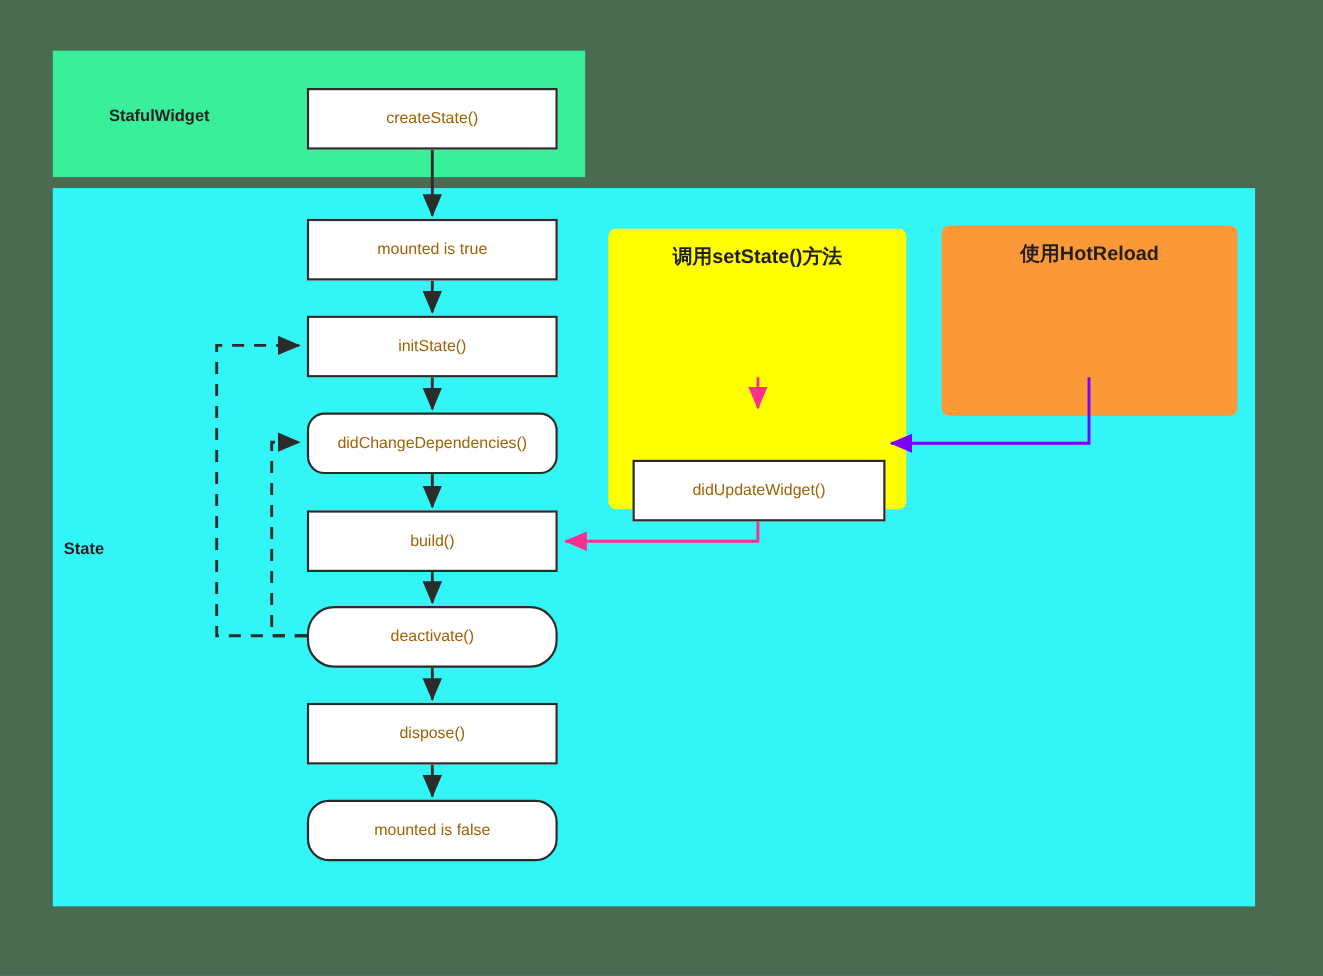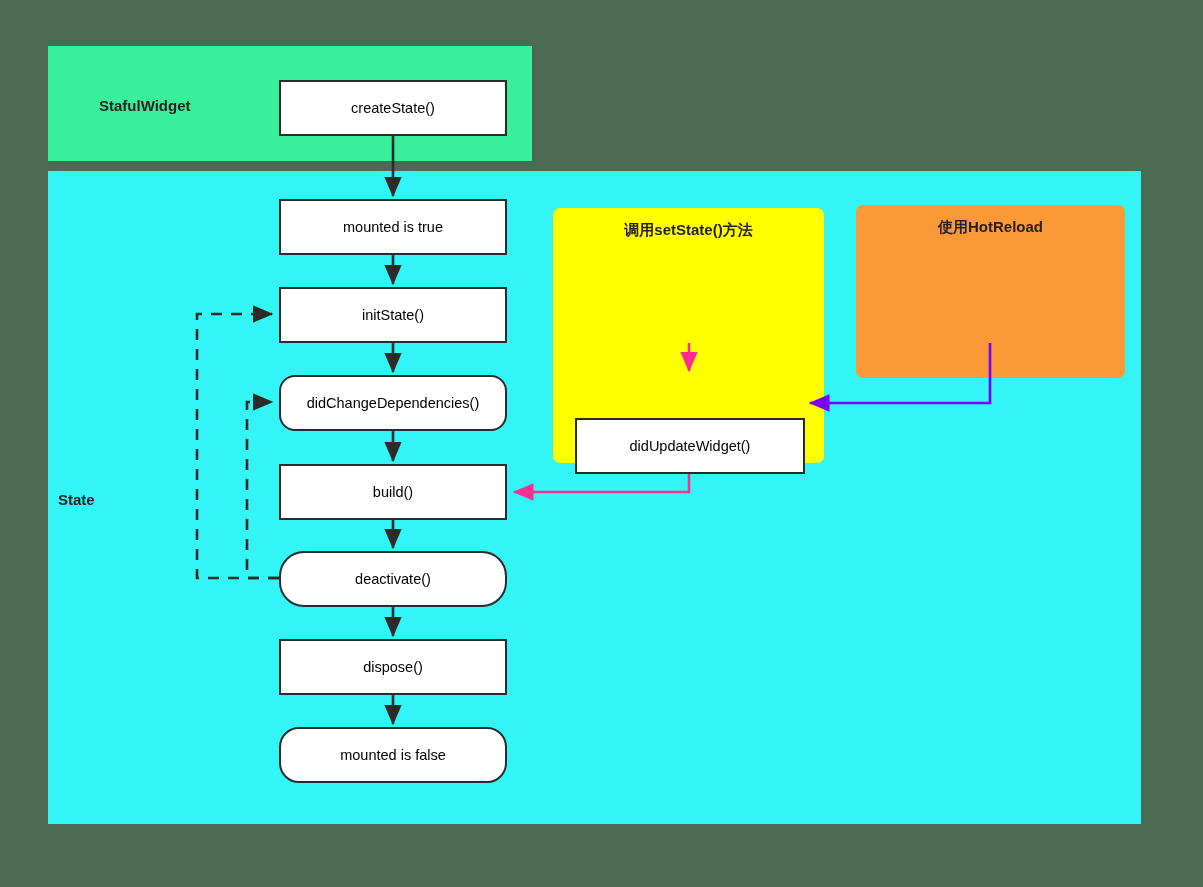"createState()" .node { color: #000000 -> #a16207 }
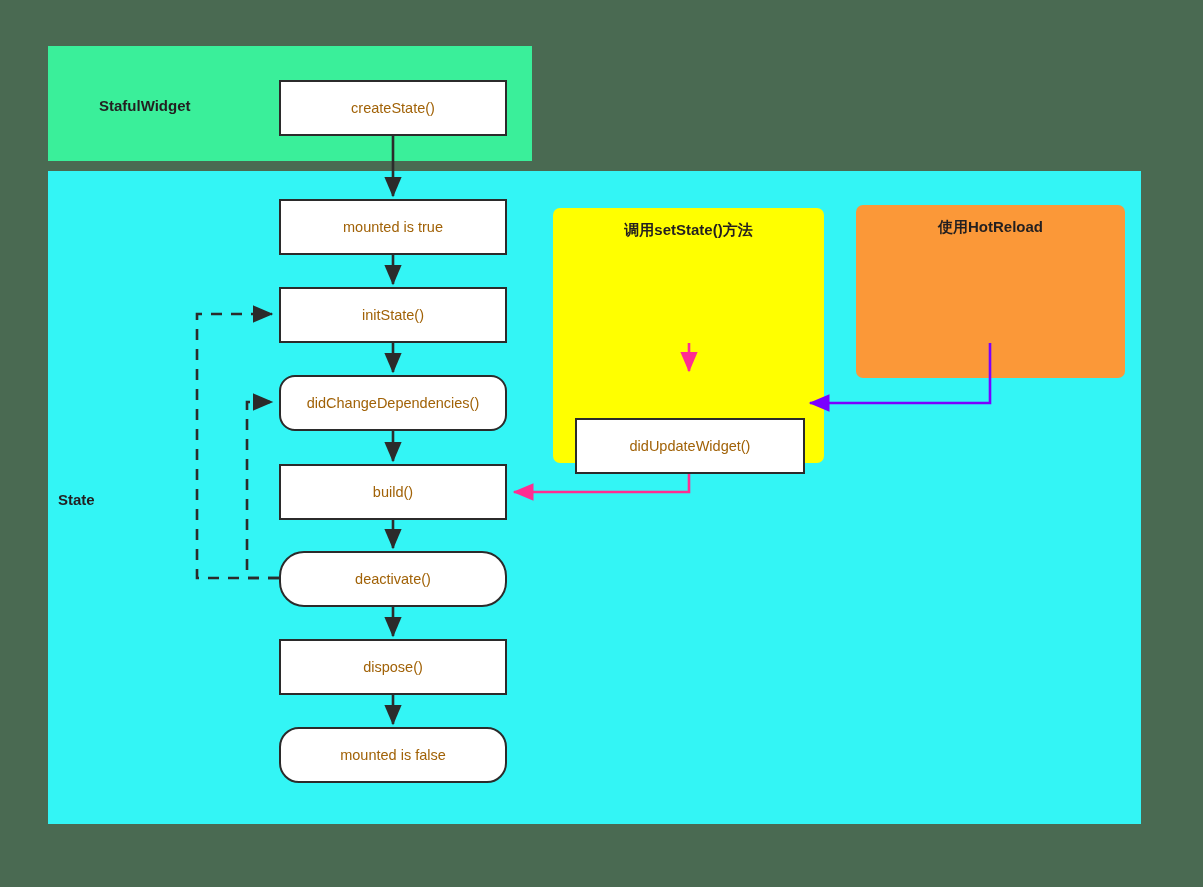"调用setState()方法" .group-title { font-size: 15px -> 18px }
